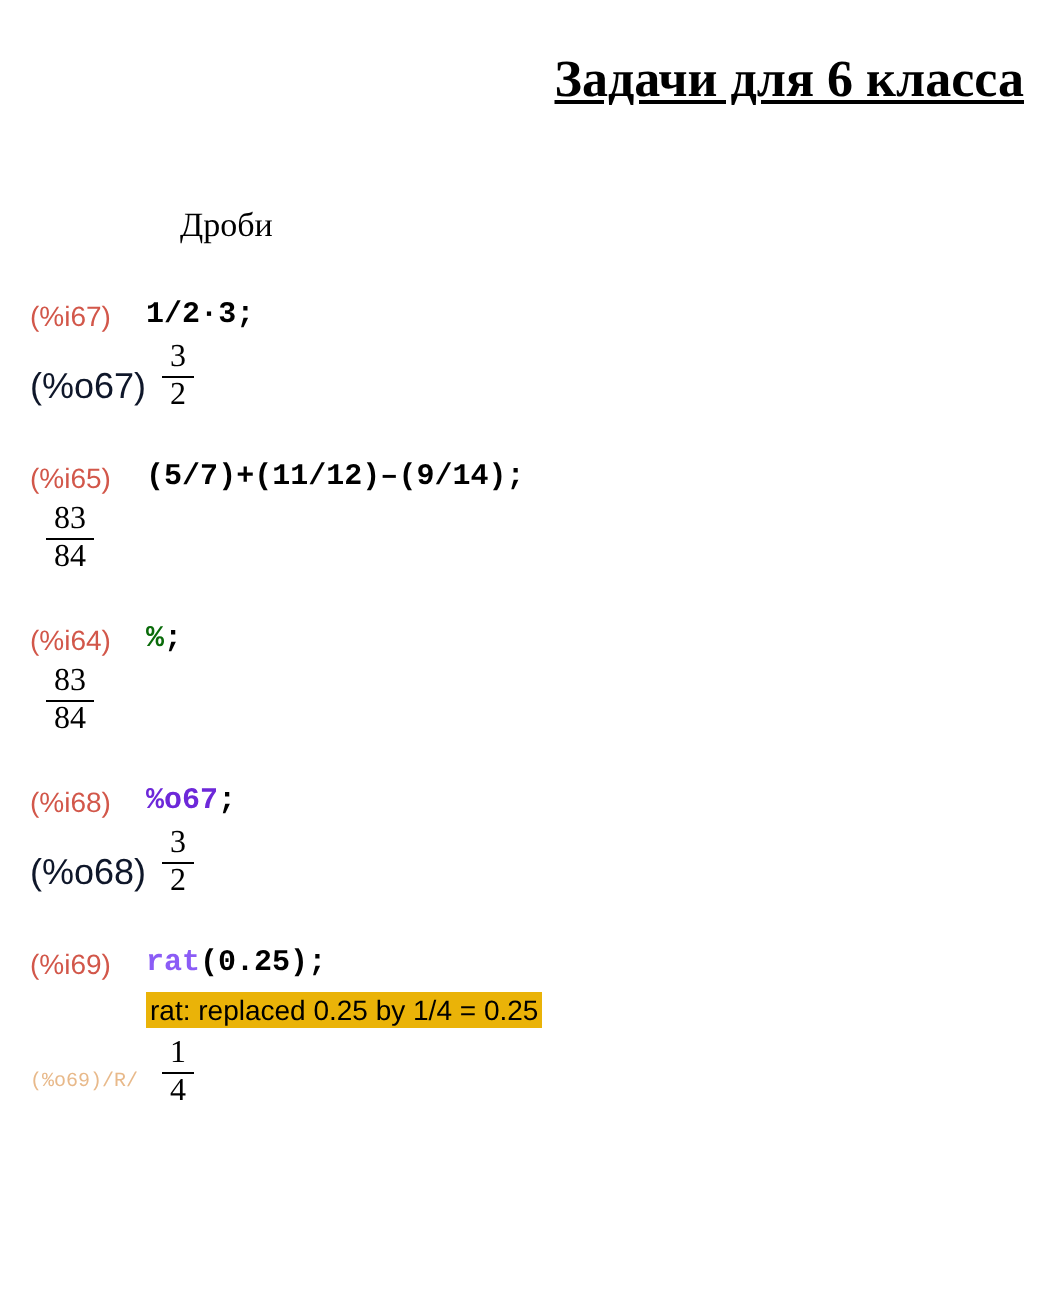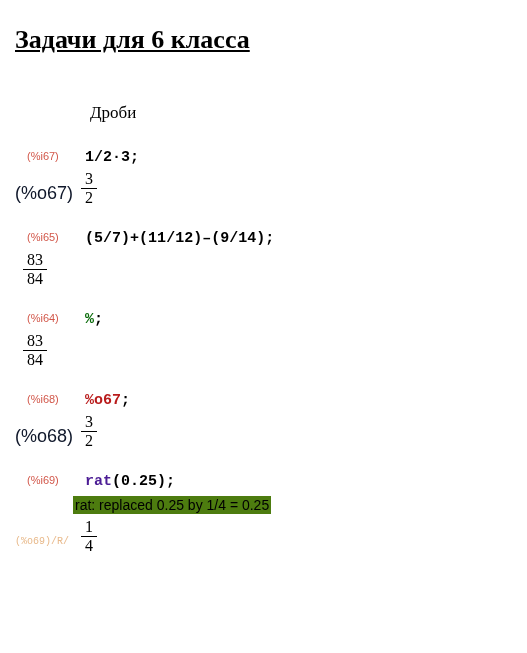"Задачи для 6 класса" .title { text-align: left -> right }
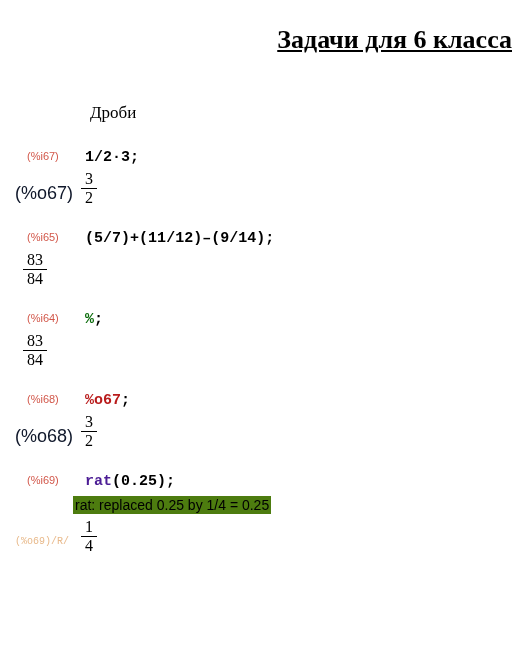"(%i67)" .in-label { font-size: 11px -> 14px; margin-left: 12px -> none }
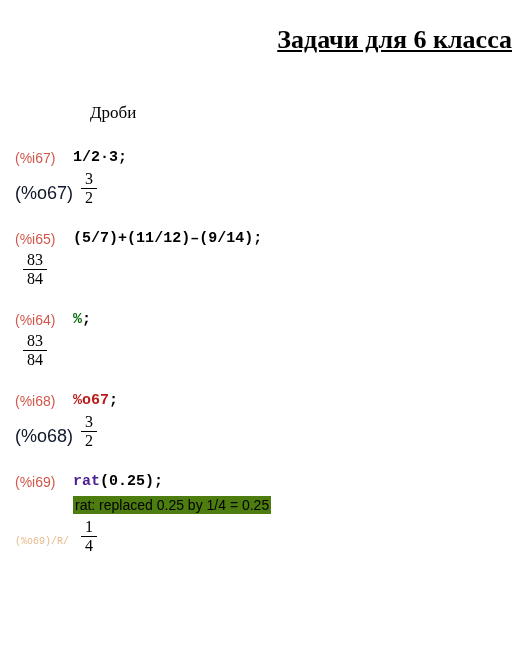"%o67" .expr .oref { color: #b91c1c -> #6d28d9 }
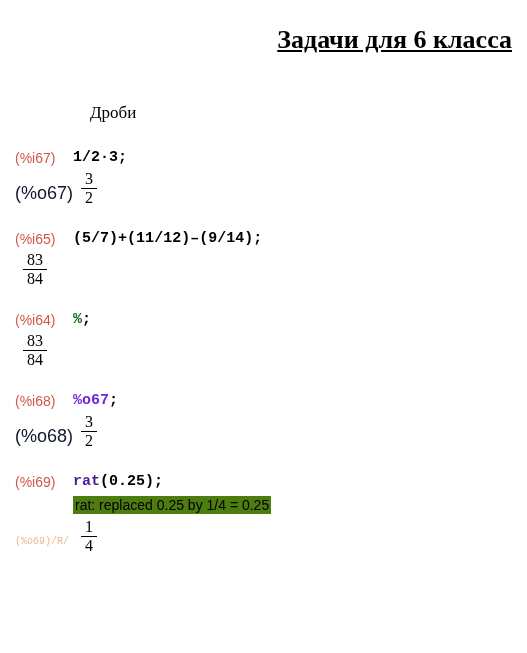"rat" .expr .fn { color: #4c1d95 -> #8b5cf6 }
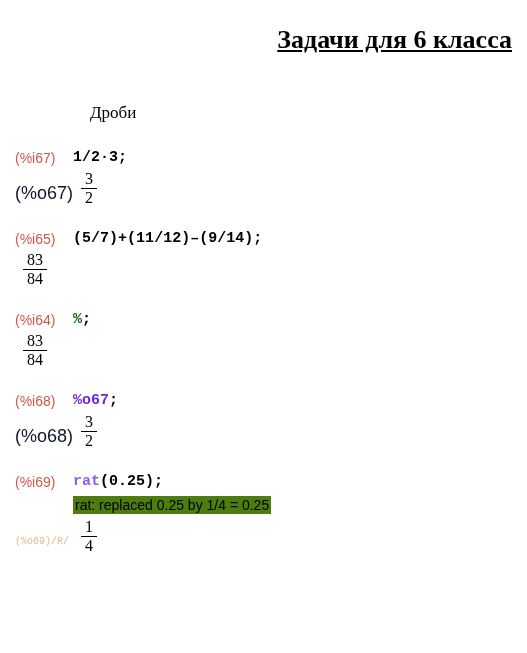"rat: replaced 0.25 by 1/4" .msg { background: #4d7c0f -> #eab308 }
